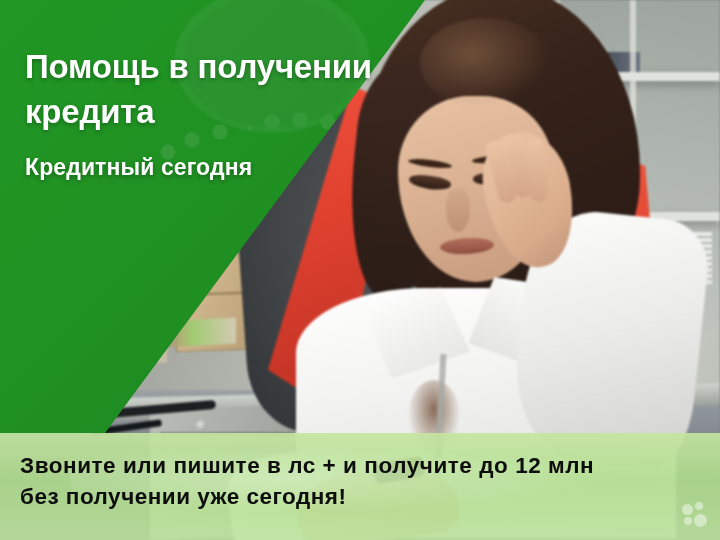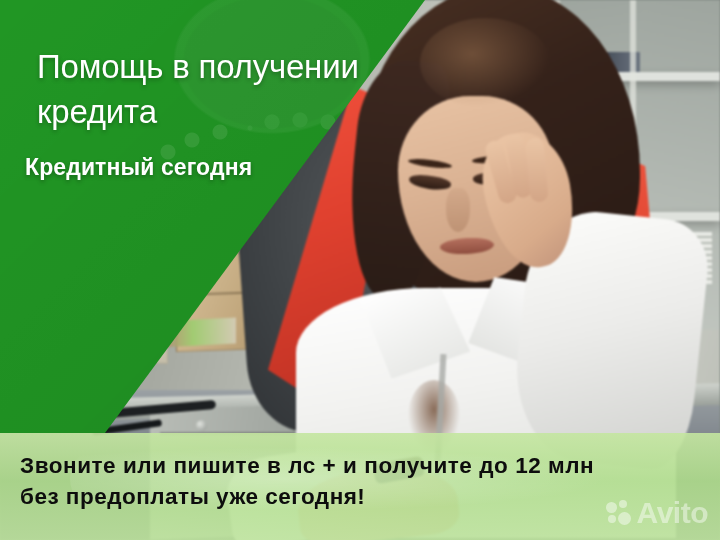"Помощь в получении кредита" .headline { font-weight: 400 -> 700; left: 37px -> 25px }
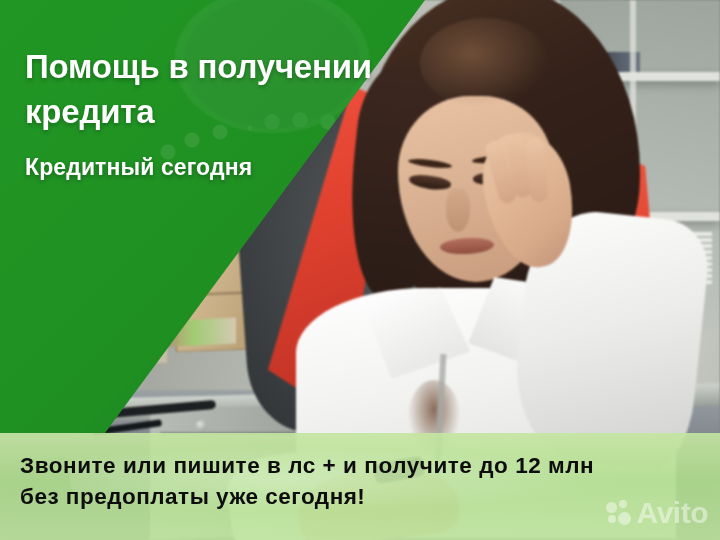"без предоплаты уже сегодня!" div.l2 { text: предоплаты -> получении }
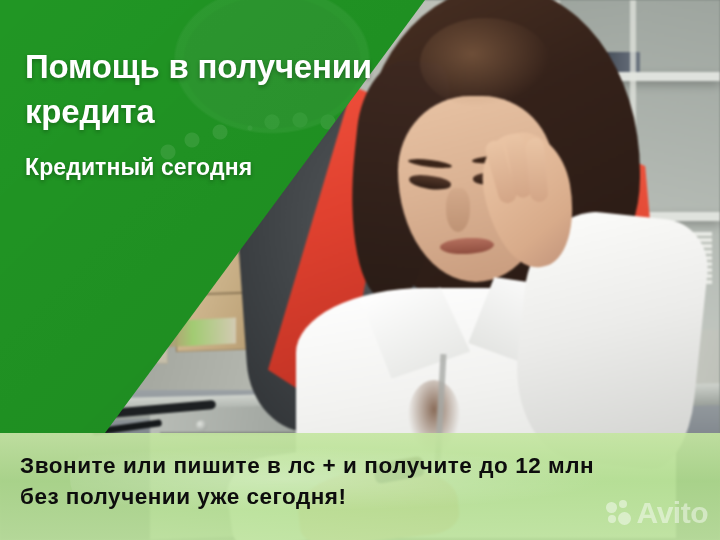"Avito" span.avito-word { html: <span>Avito</span> -> none }
